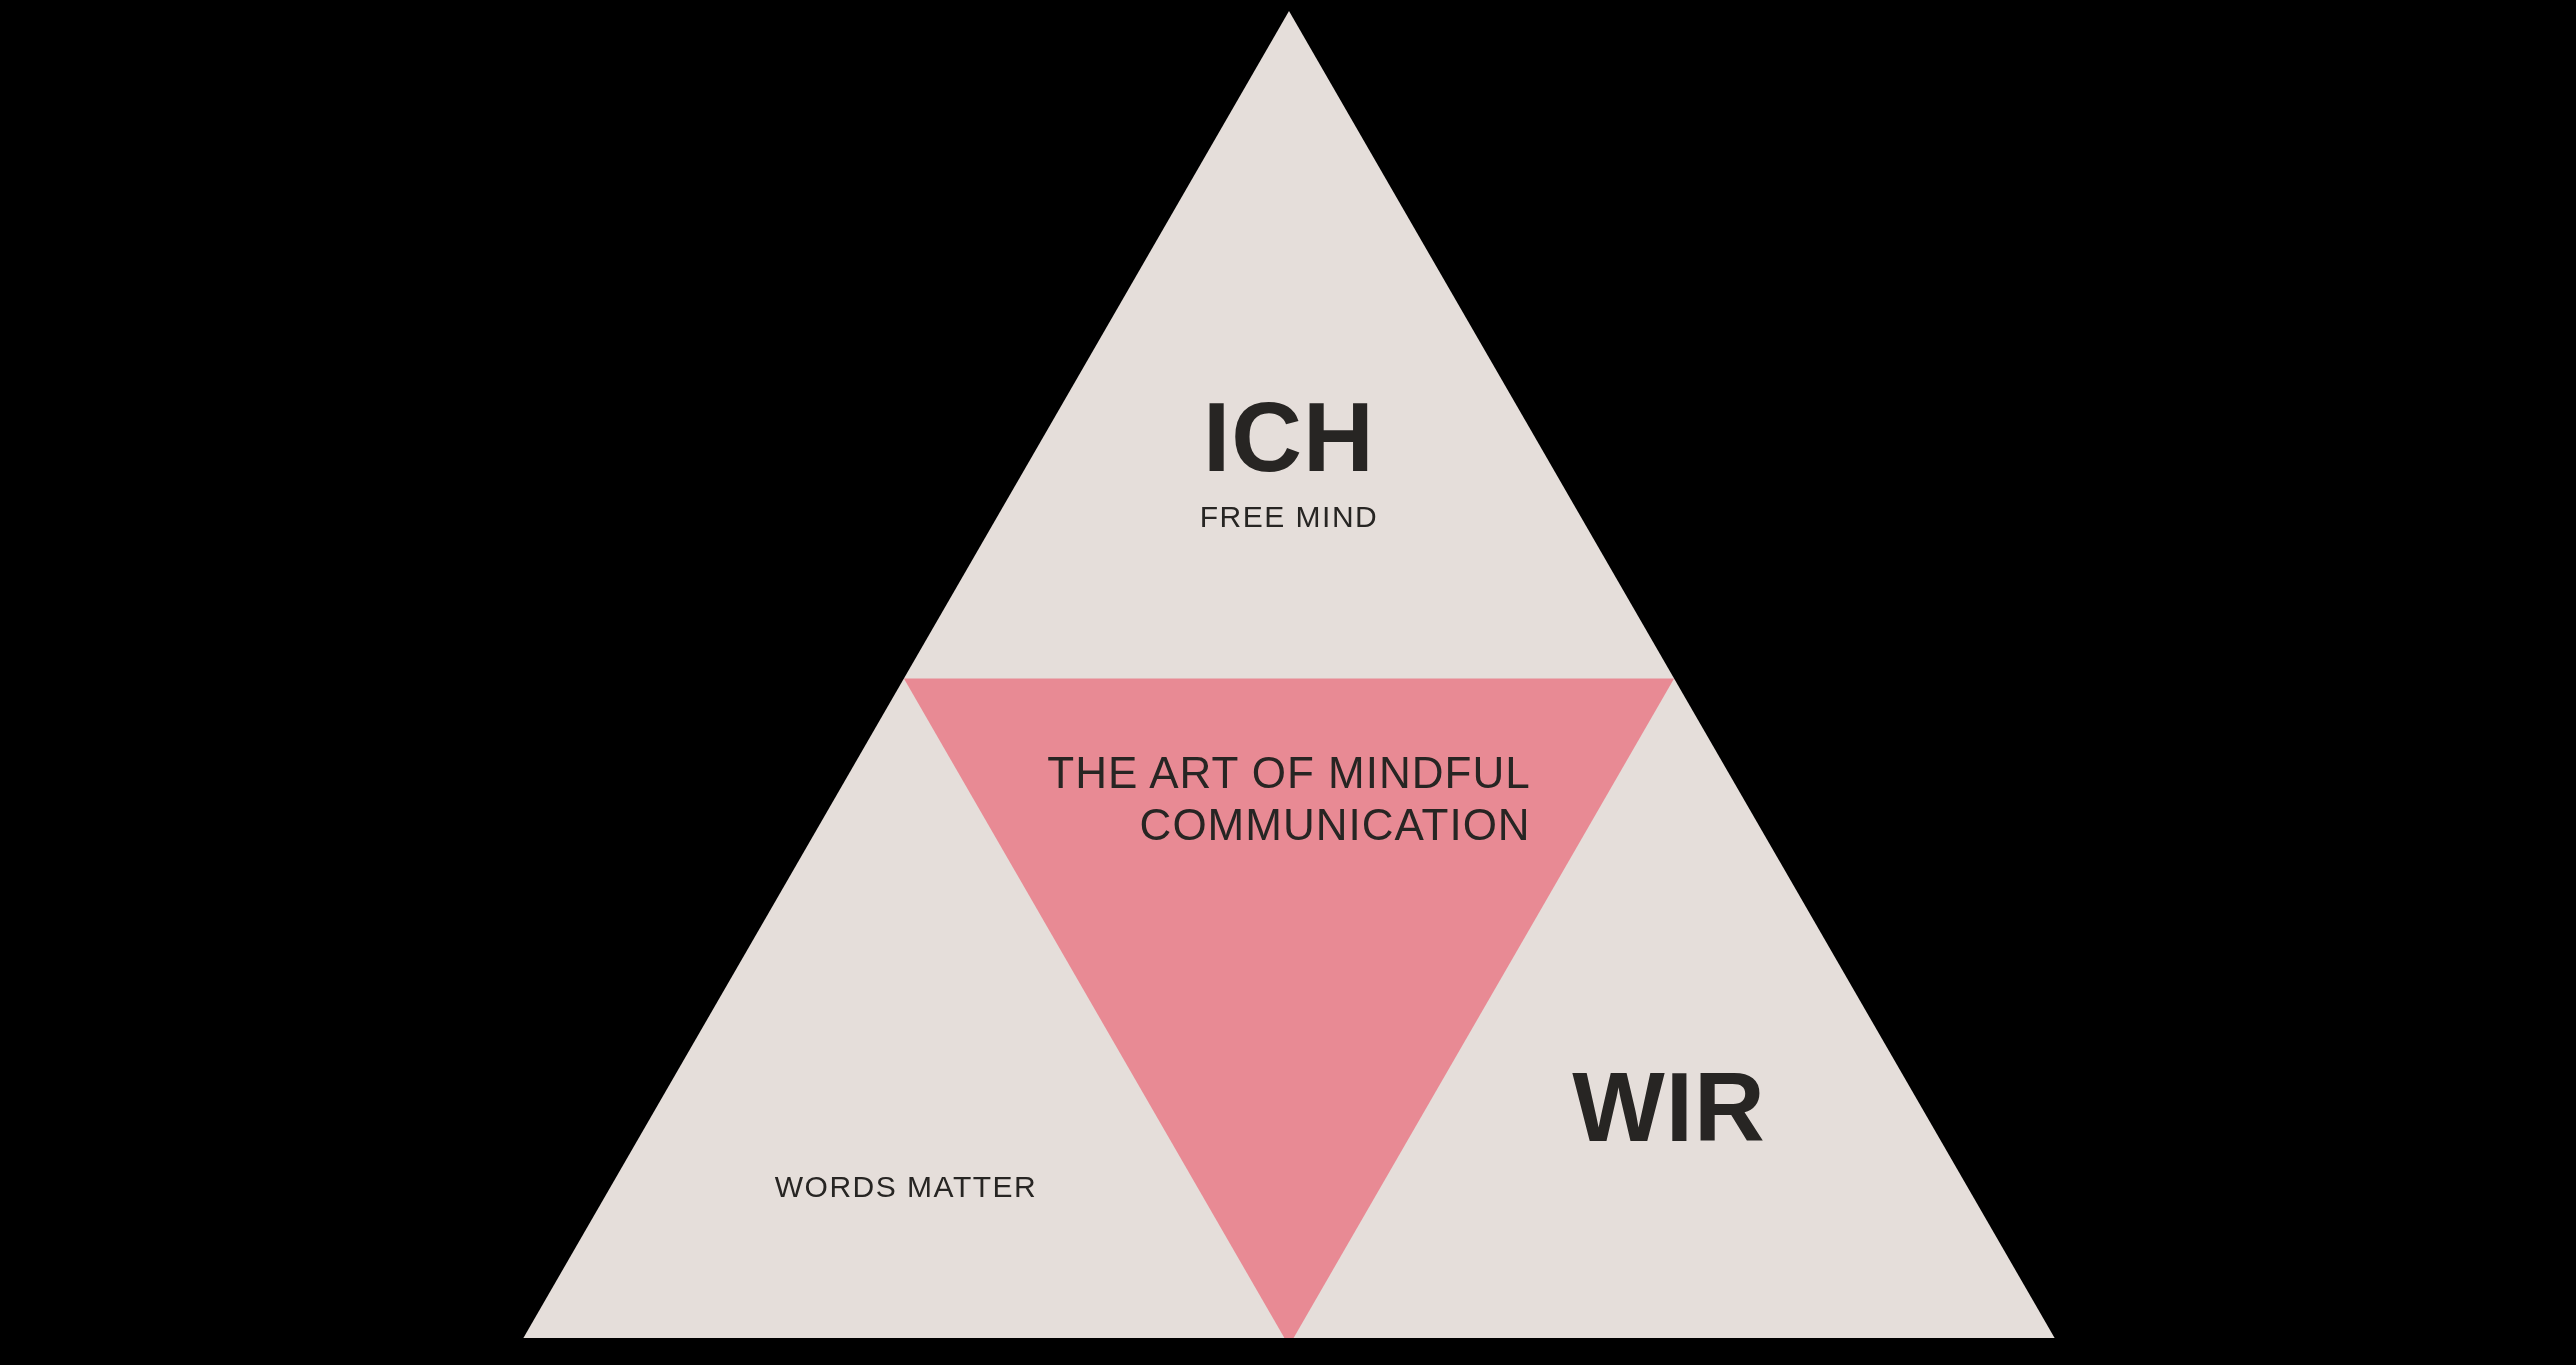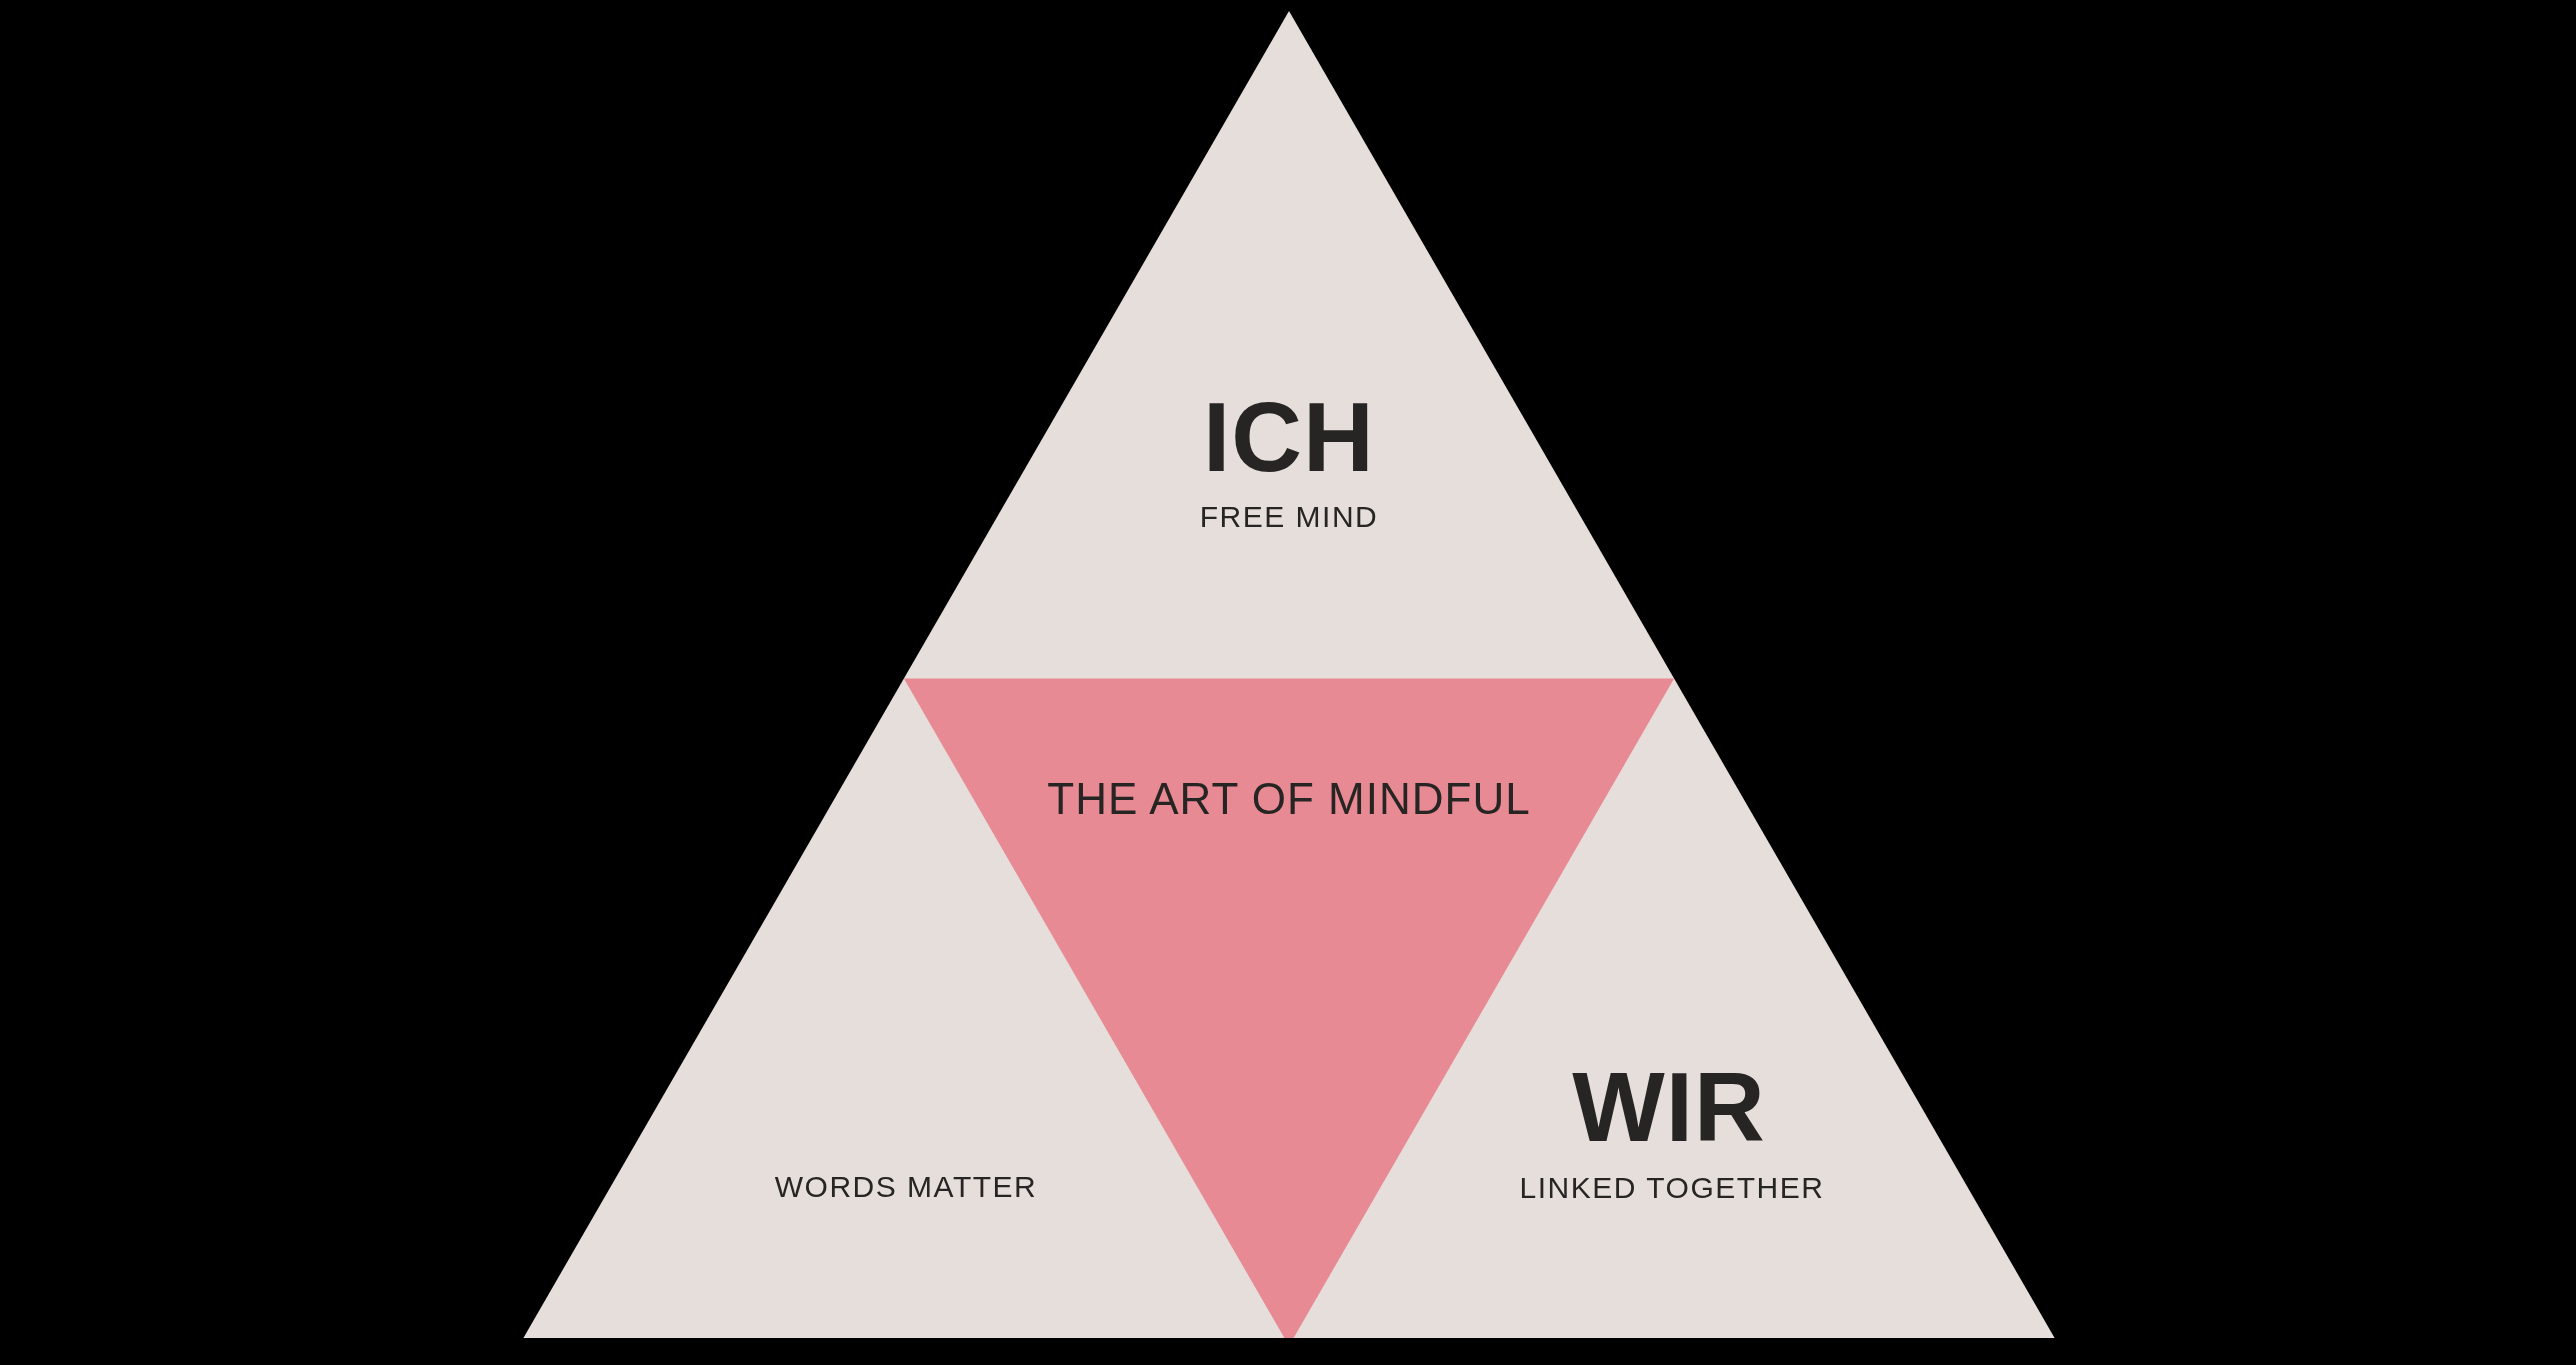"COMMUNICATION" div { html: none -> <div>COMMUNICATION</div> }
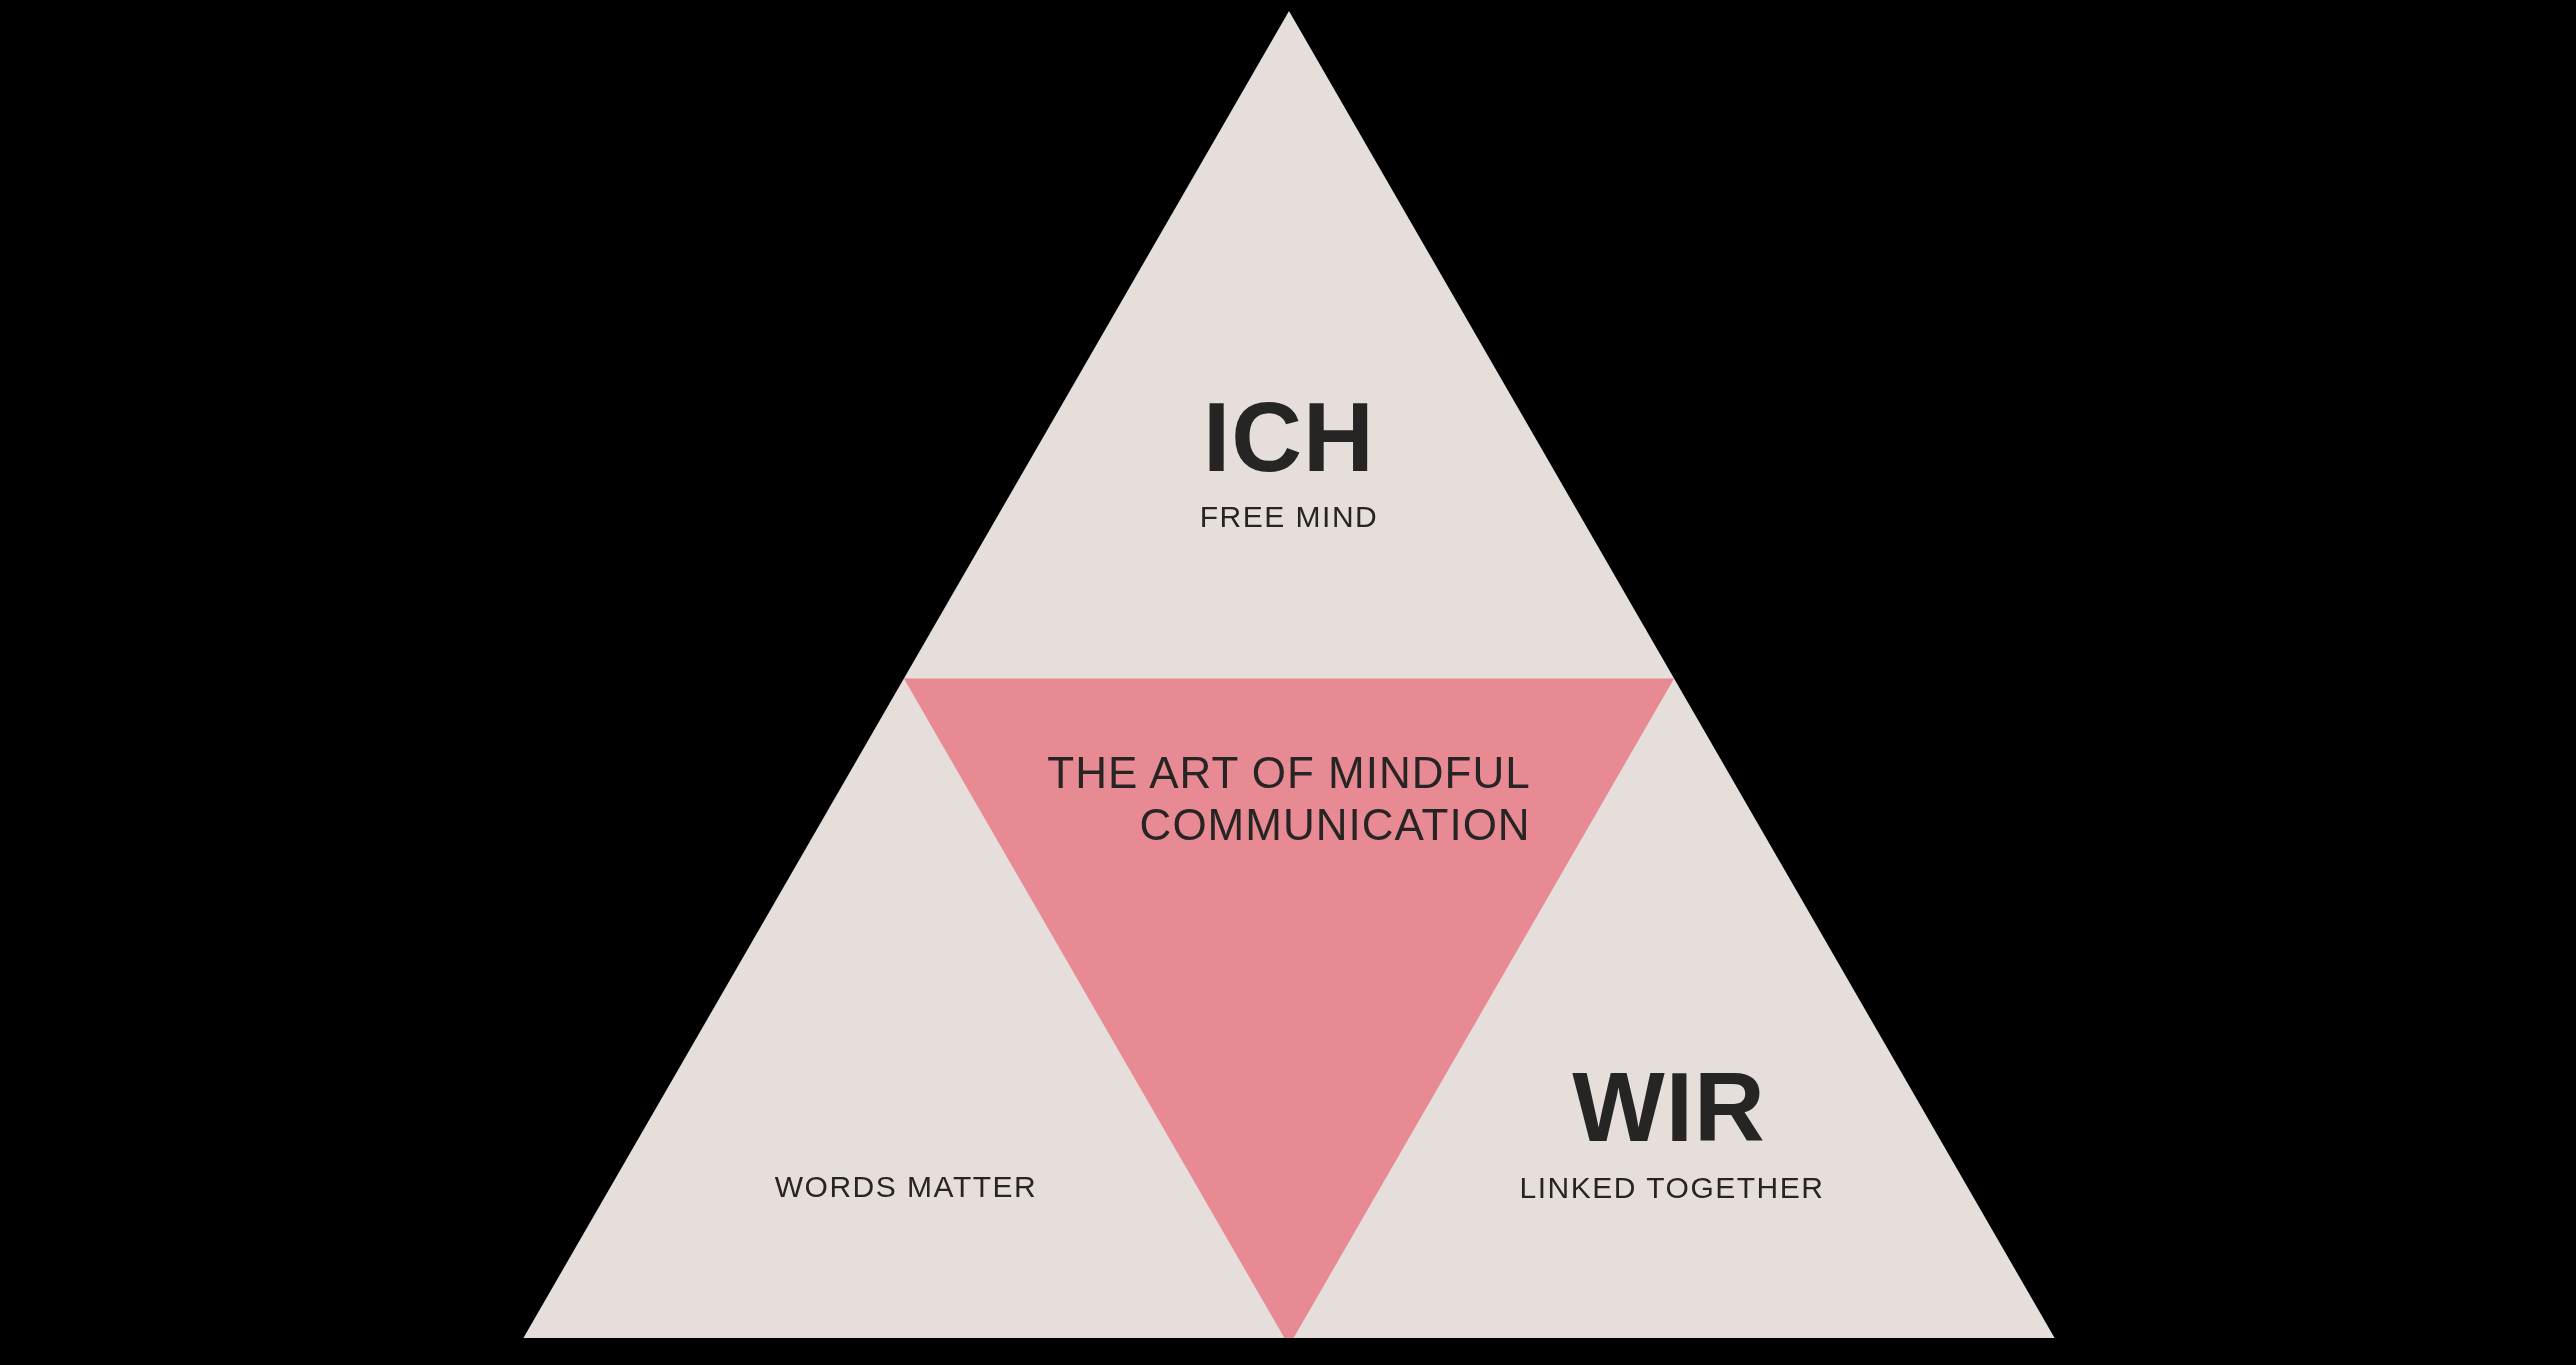"LINKED TOGETHER" div.label { html: <div>LINKED TOGETHER</div> -> none }
